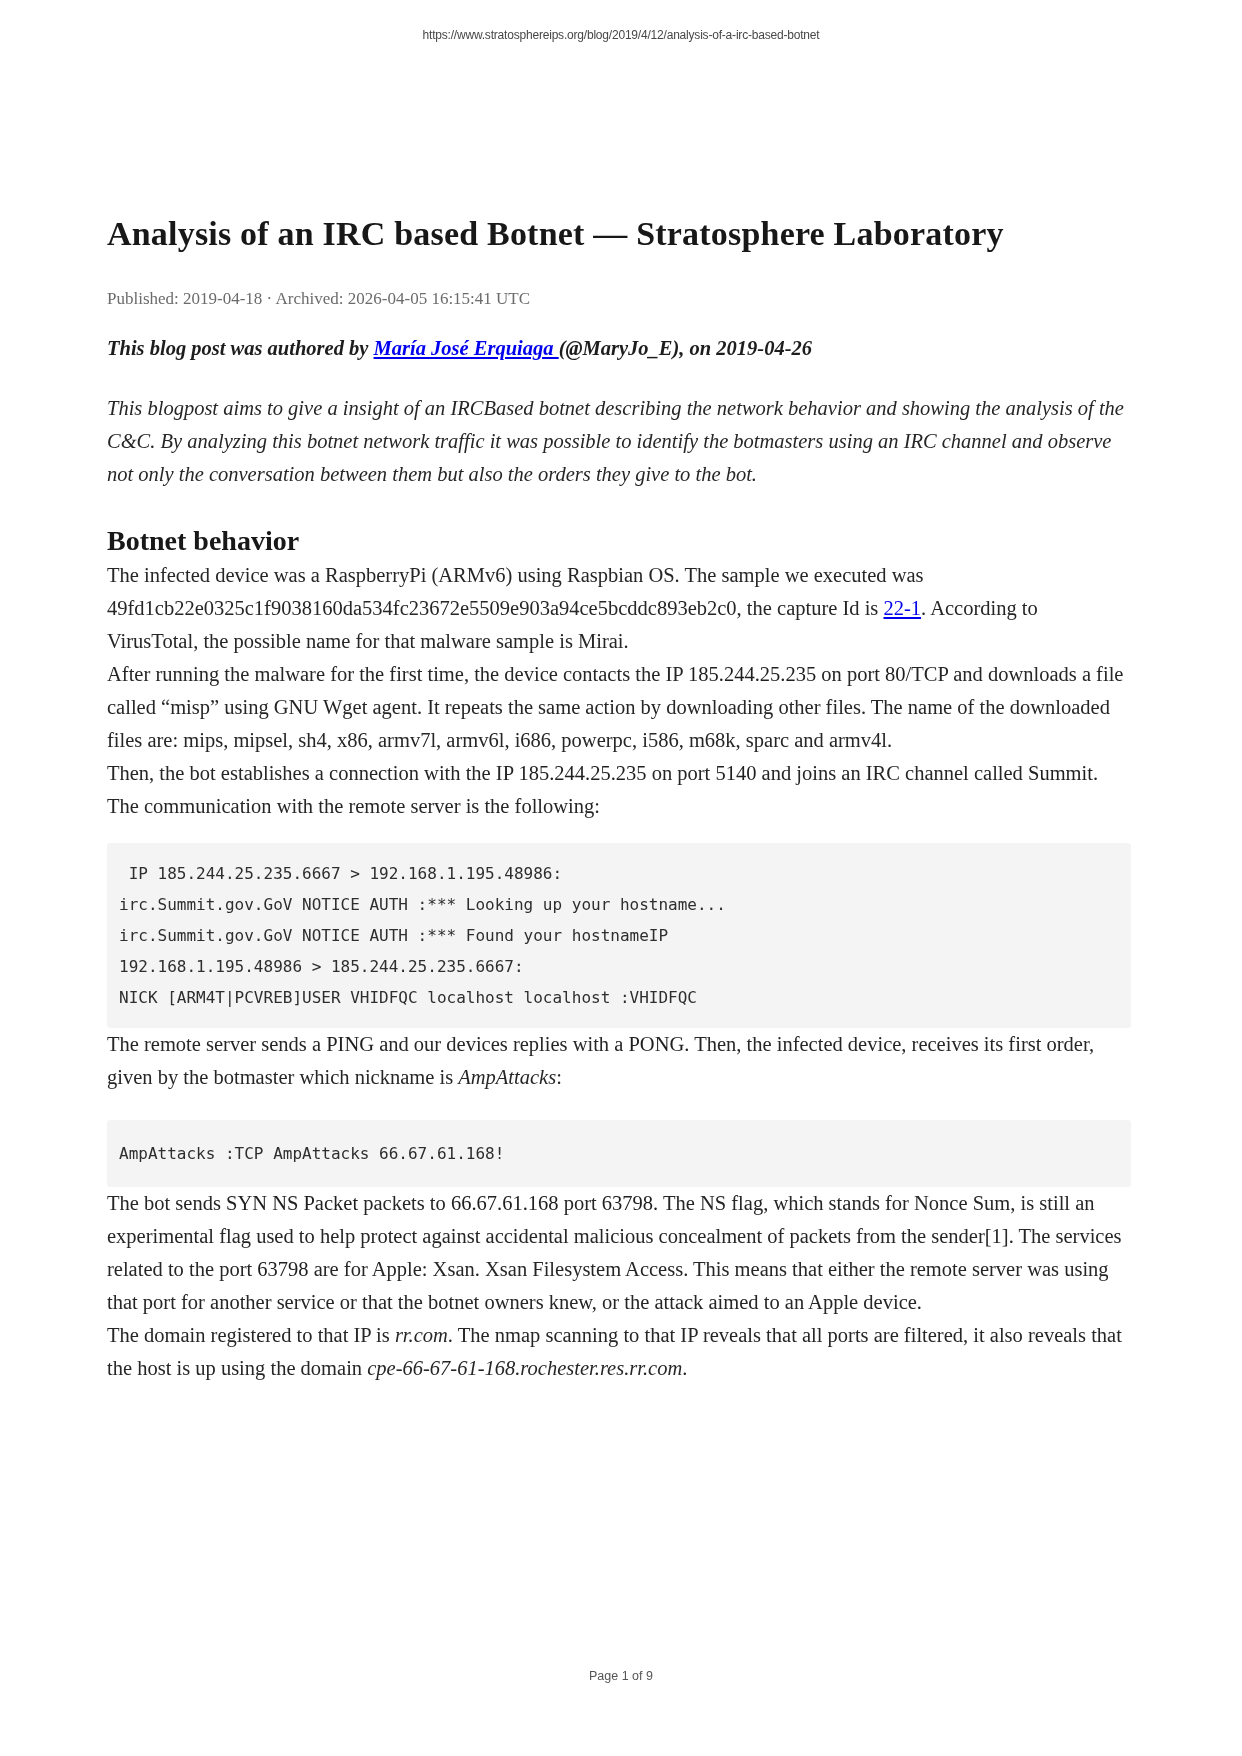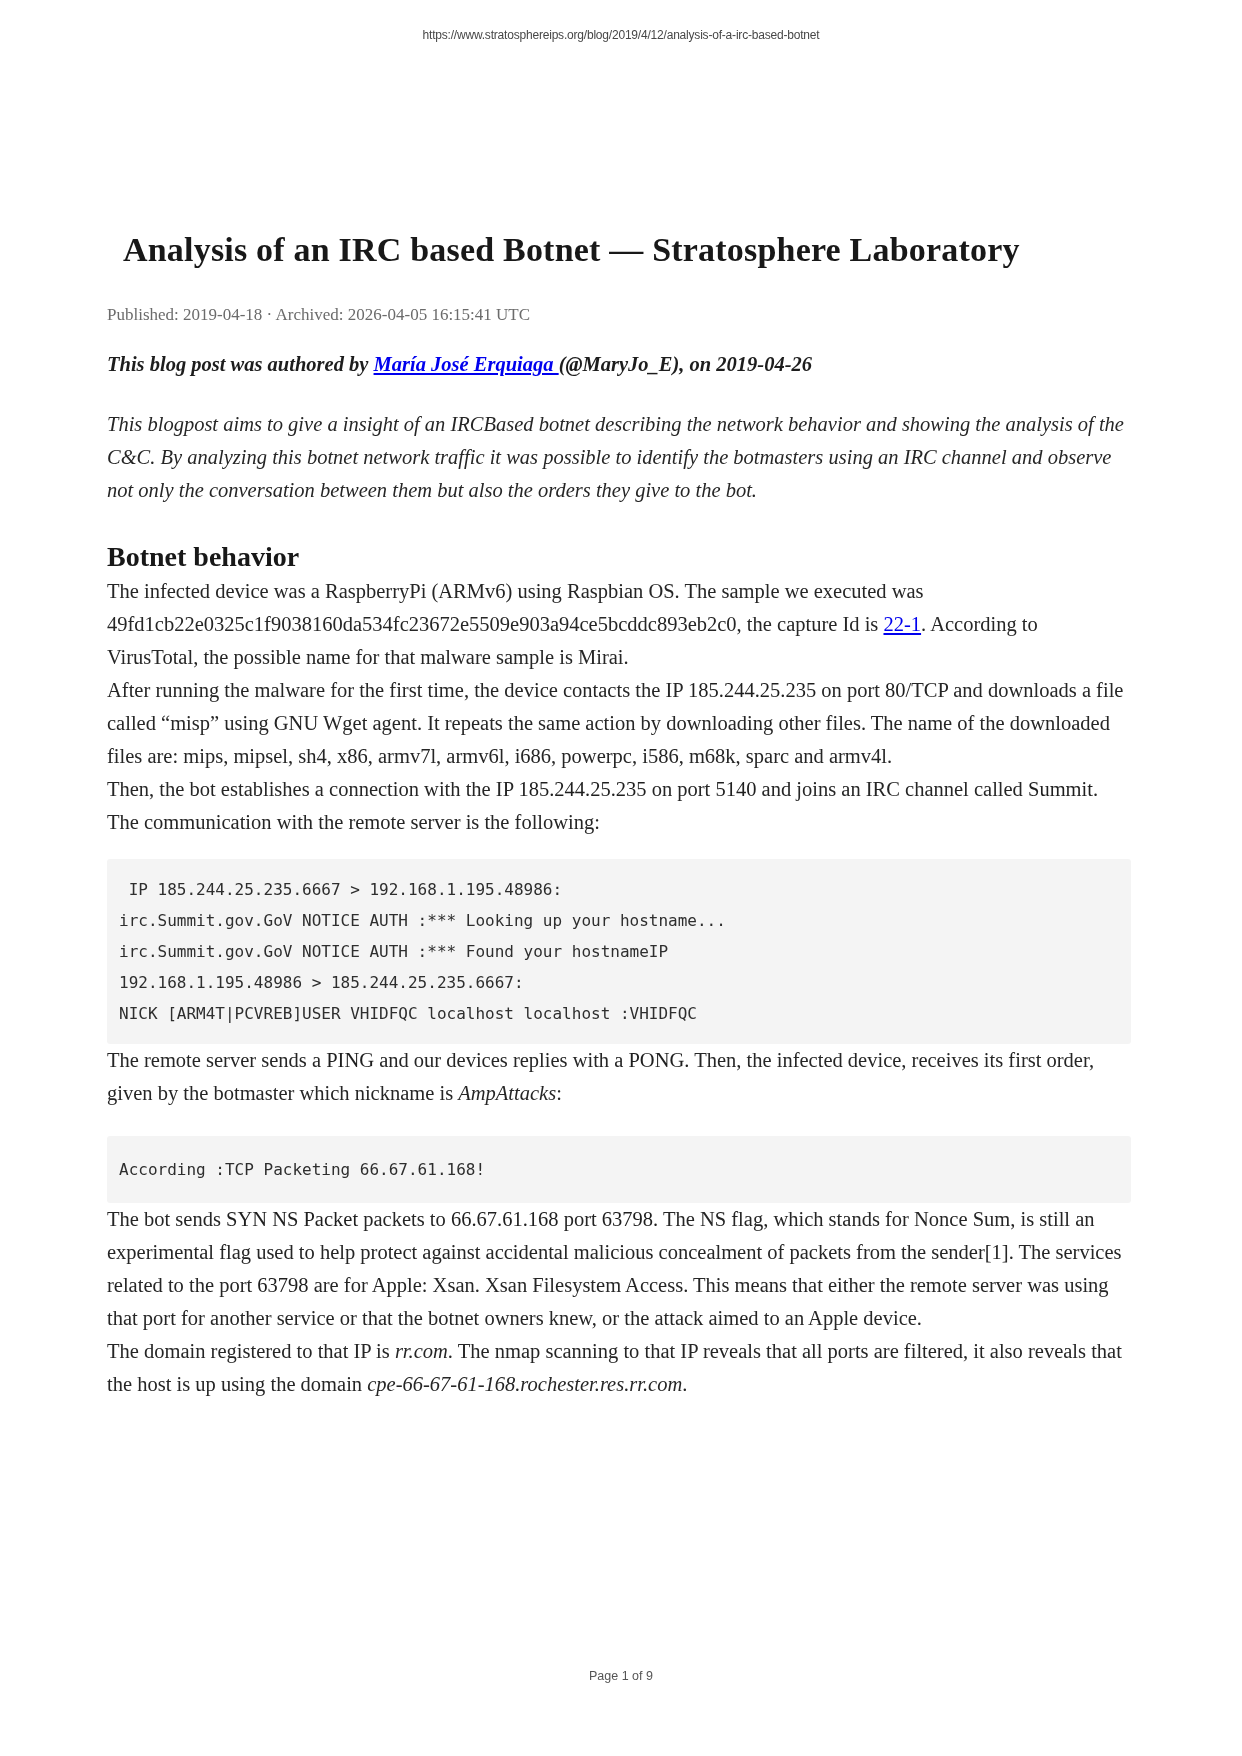"Analysis of an IRC based" h1 { margin: 16px -> 0 }
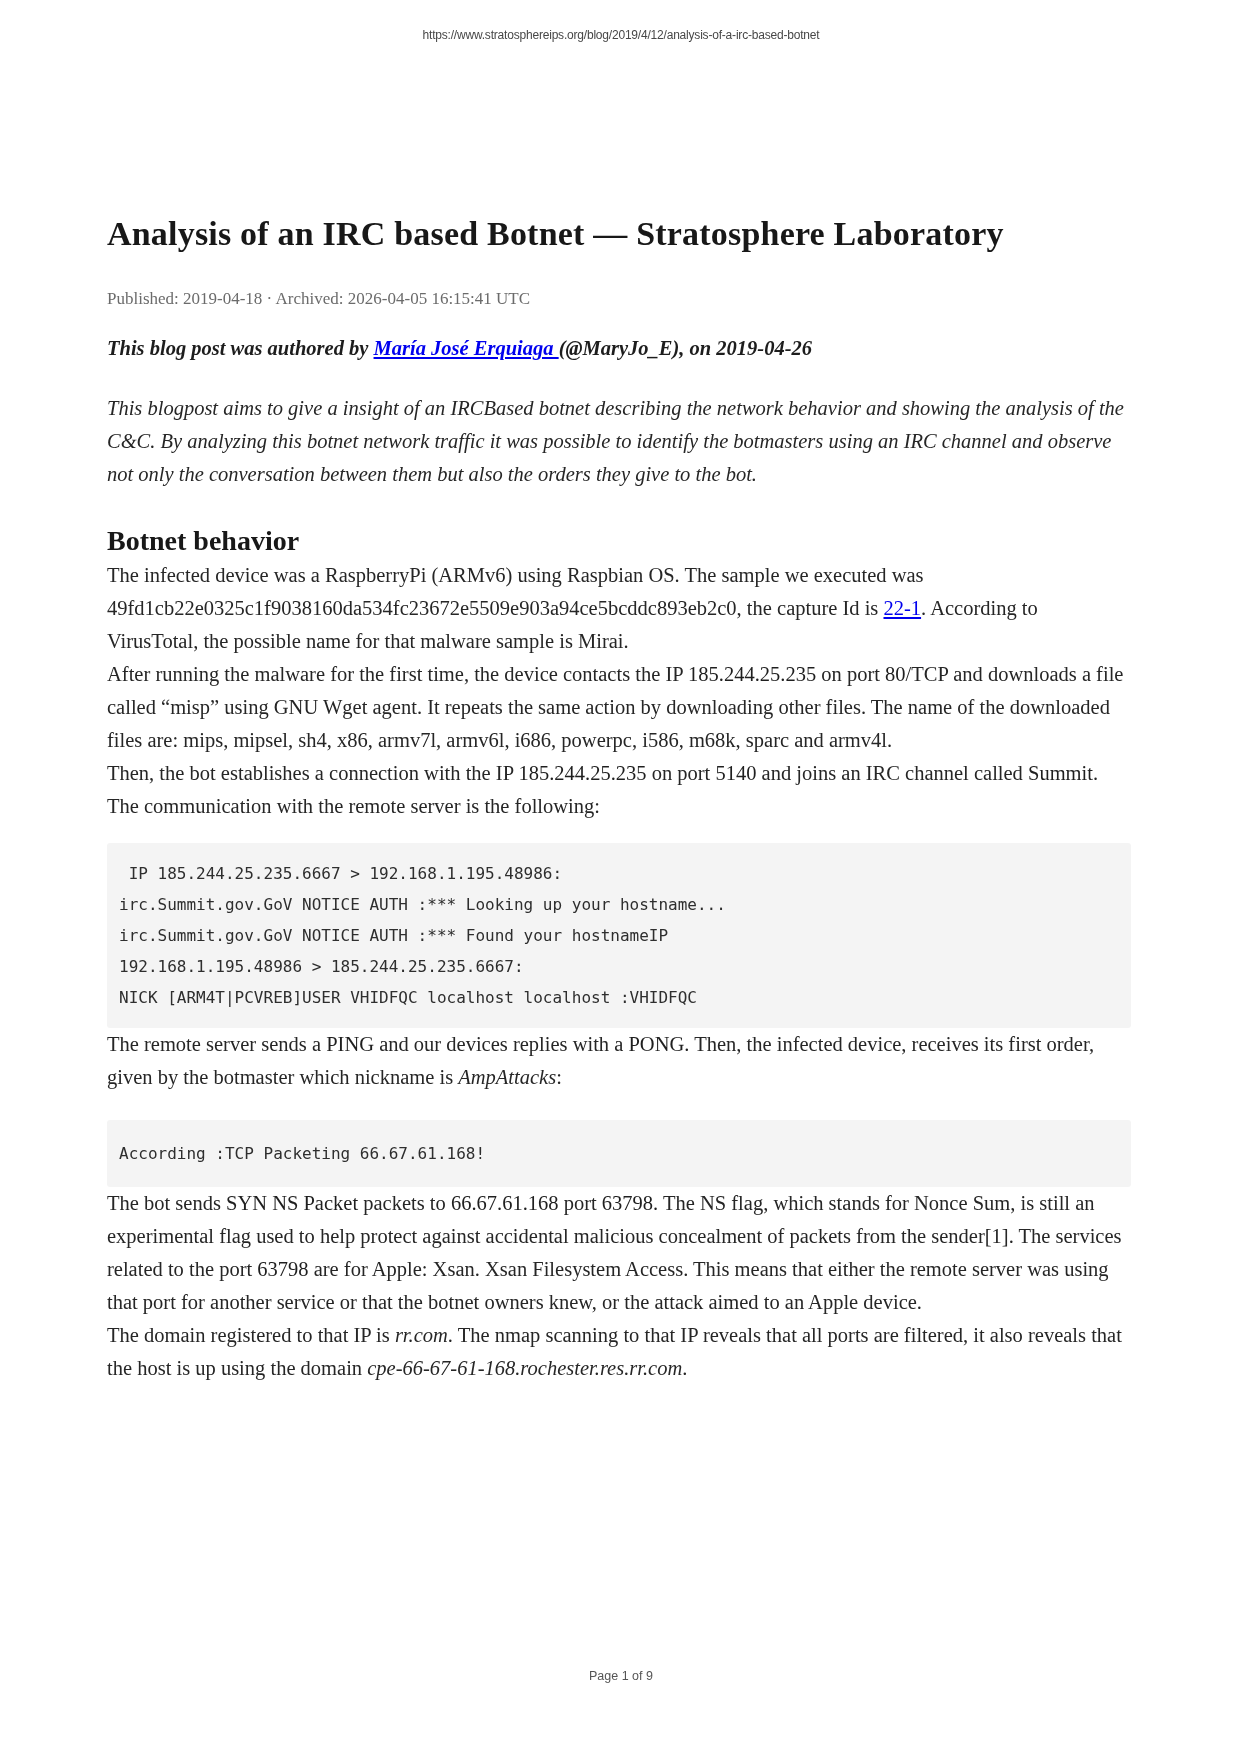"According :TCP Packeting 66.67.61.168!" div.code-line { text: According :TCP Packeting -> AmpAttacks :TCP AmpAttacks }
